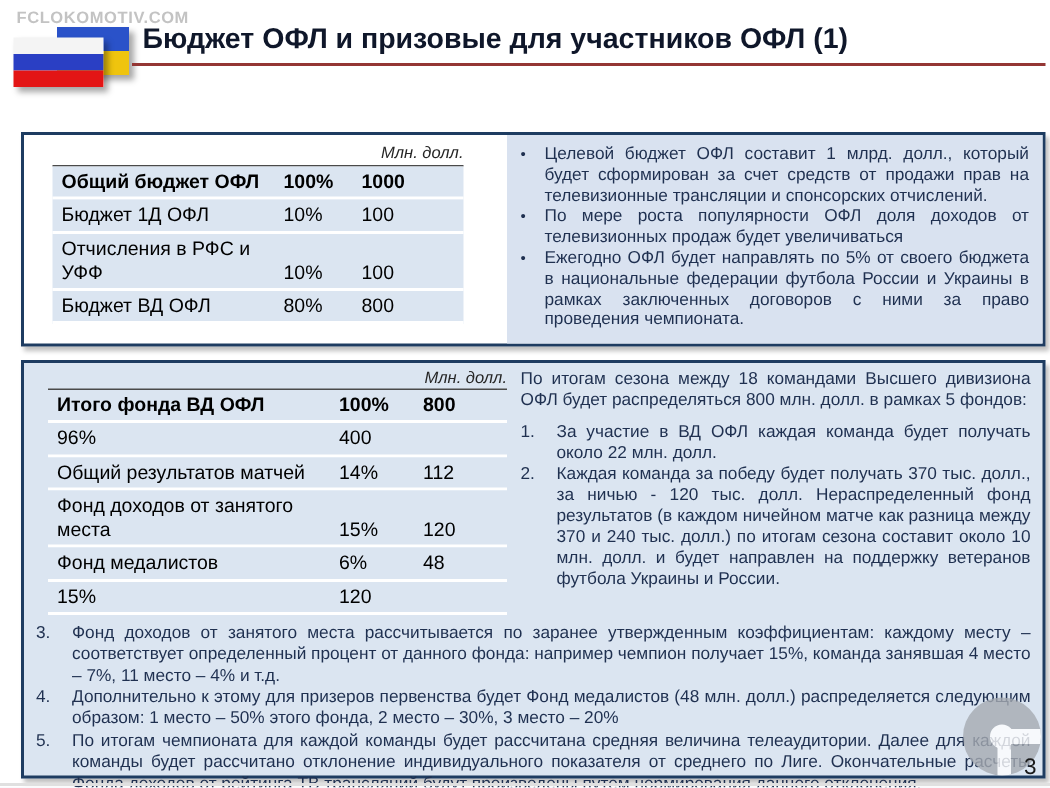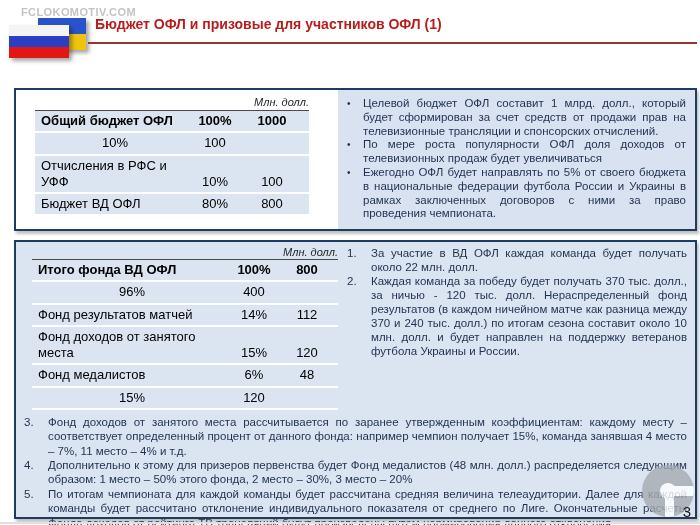"FCLOKOMOTIV.COM" .watermark-text { left: 21px -> 11px }
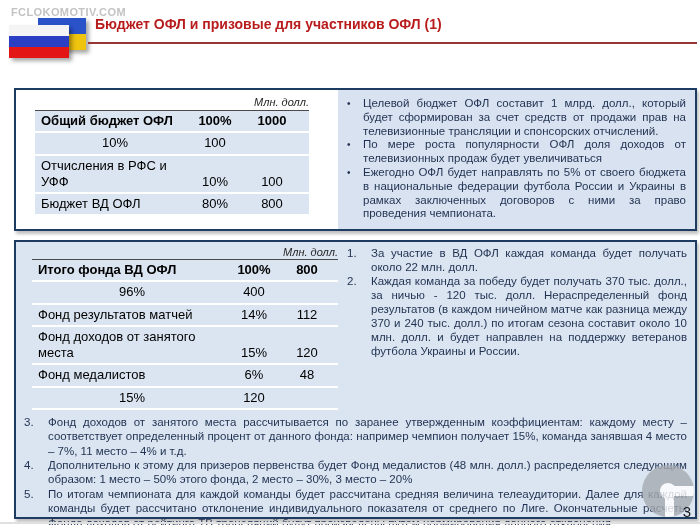"Бюджет ОФЛ и призовые для" .page-title { color: #b91c1c -> #0f172a; font-size: 14px -> 19px }
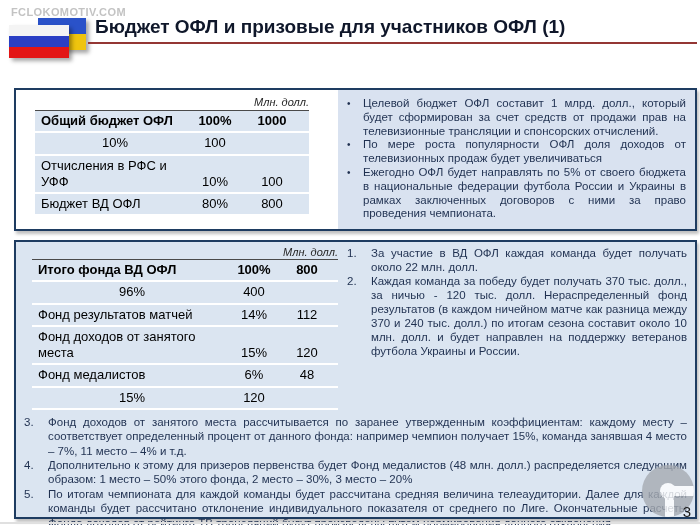"100%" .cell-pct, .cell-val { text-align: center -> left }
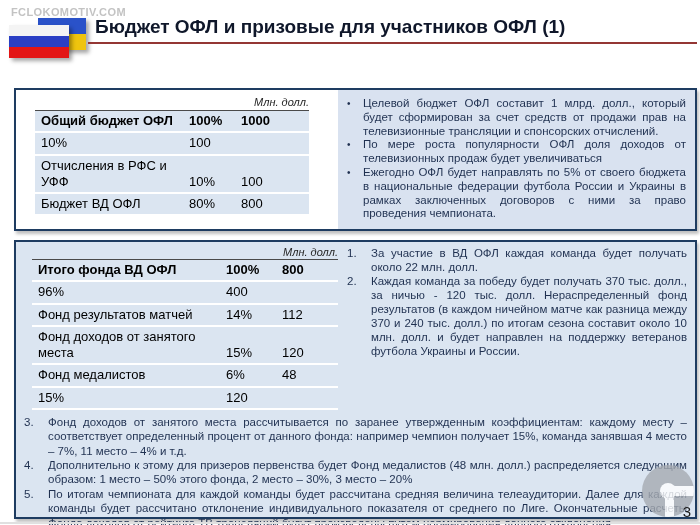"Бюджет 1Д ОФЛ" span.cell-name { html: none -> <span>Бюджет 1Д ОФЛ</span> }
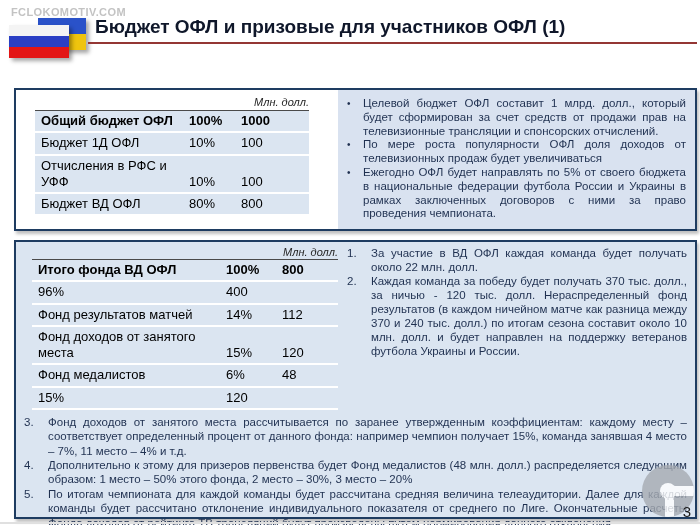"По итогам сезона между 18" p.intro-par { html: none -> <p>По итогам сезона между 18 командами Высшего дивизиона ОФЛ будет распределяться 800 млн. долл. в рамках 5 фондов:</p> }
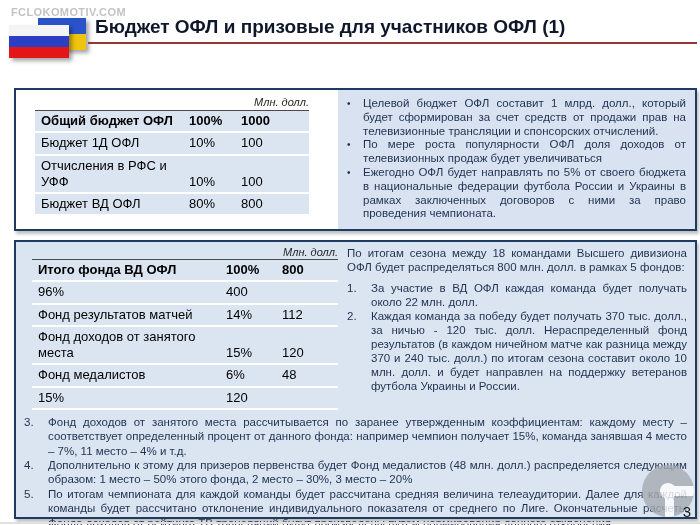"Фонд результатов матчей" span.cell-name { text: Фонд -> Общий }
